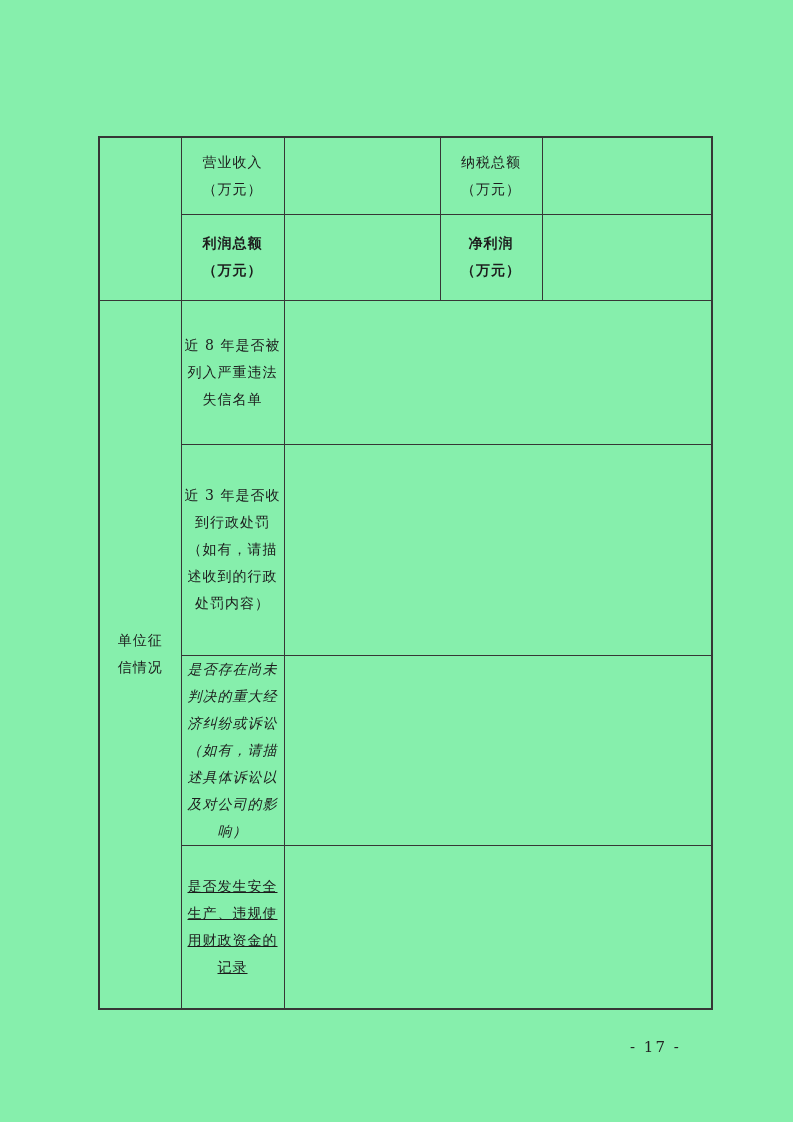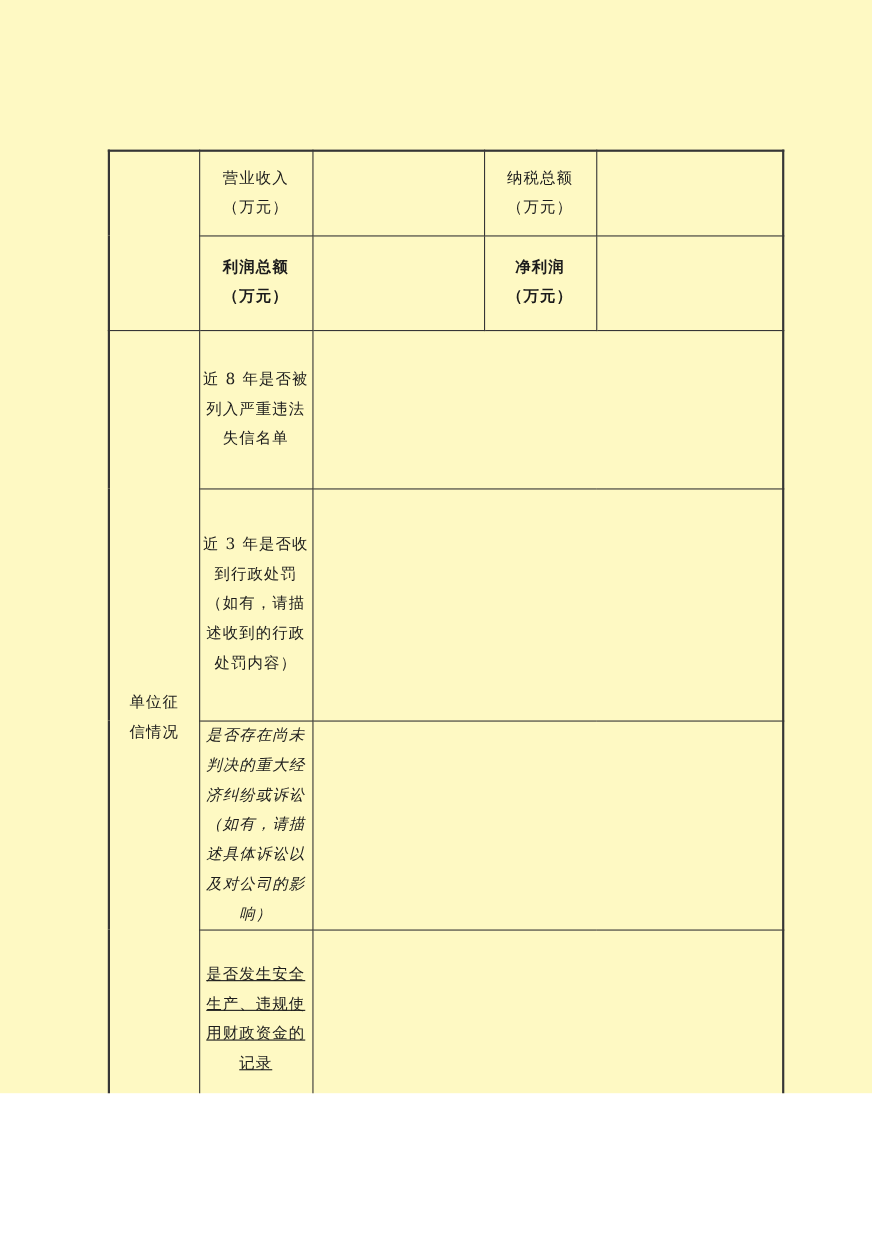"营业收入" .page { background: #fef9c3 -> #86efac; height: 994px -> 1122px }
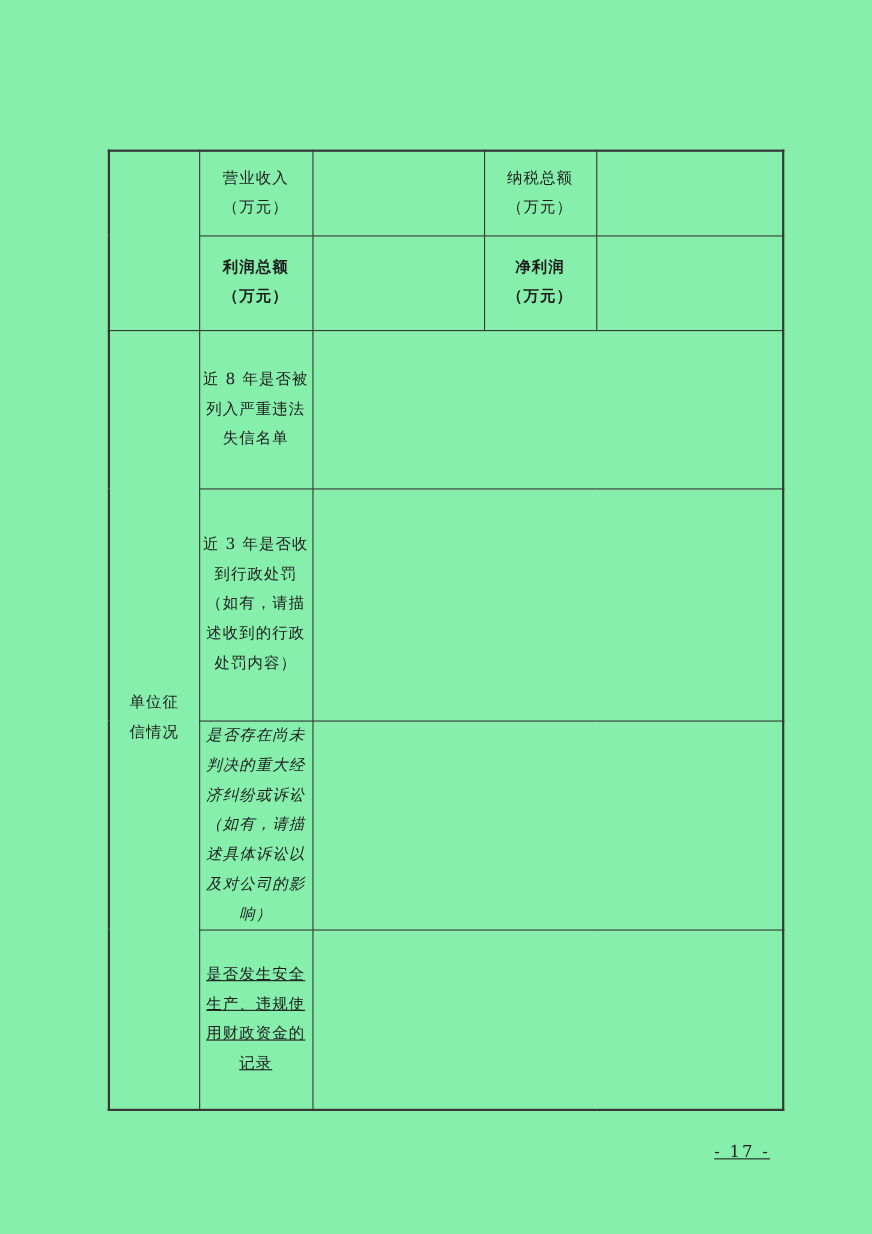"单位征" td.cat-cell { font-family: Liberation Mono, monospace -> none }
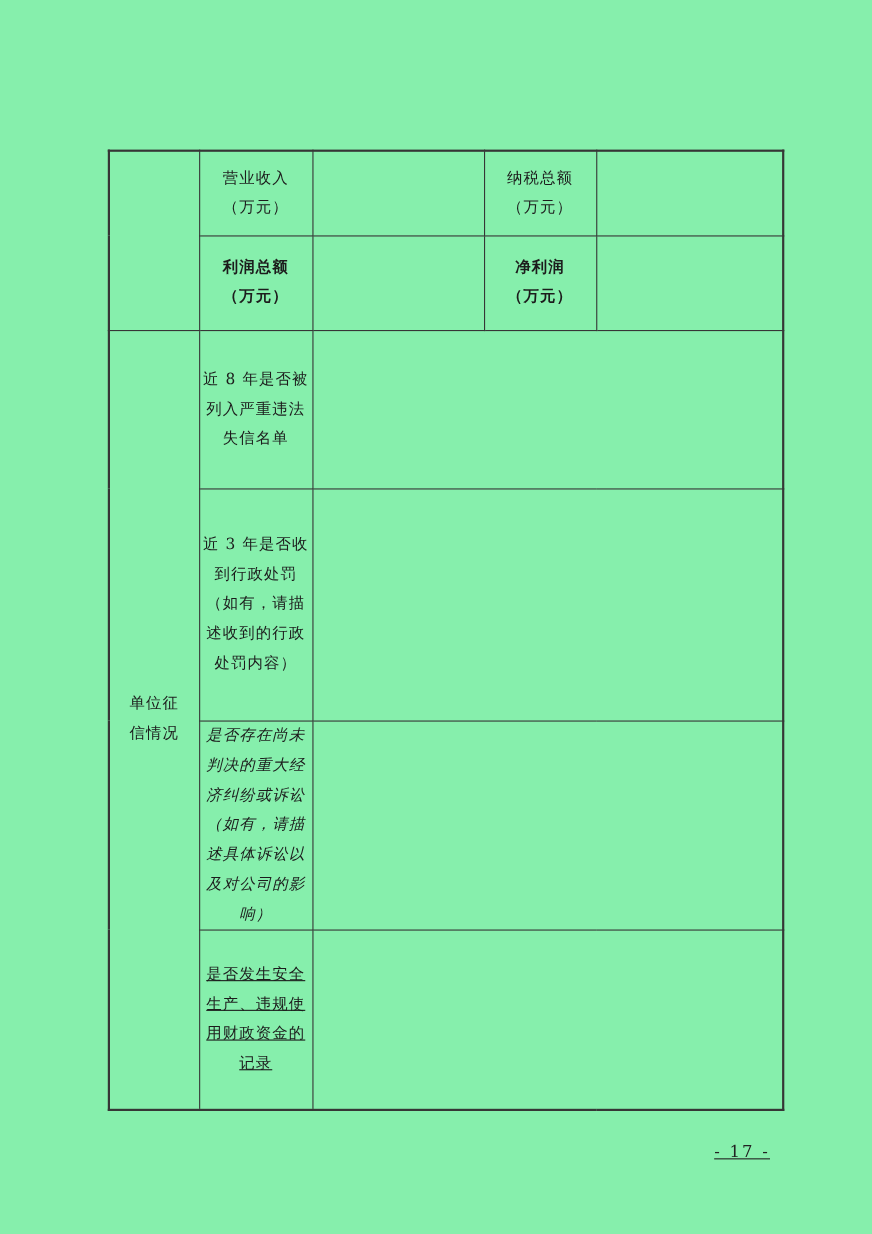"- 17 -" .page-number { text-align: right -> left; text-decoration: underline -> none }
